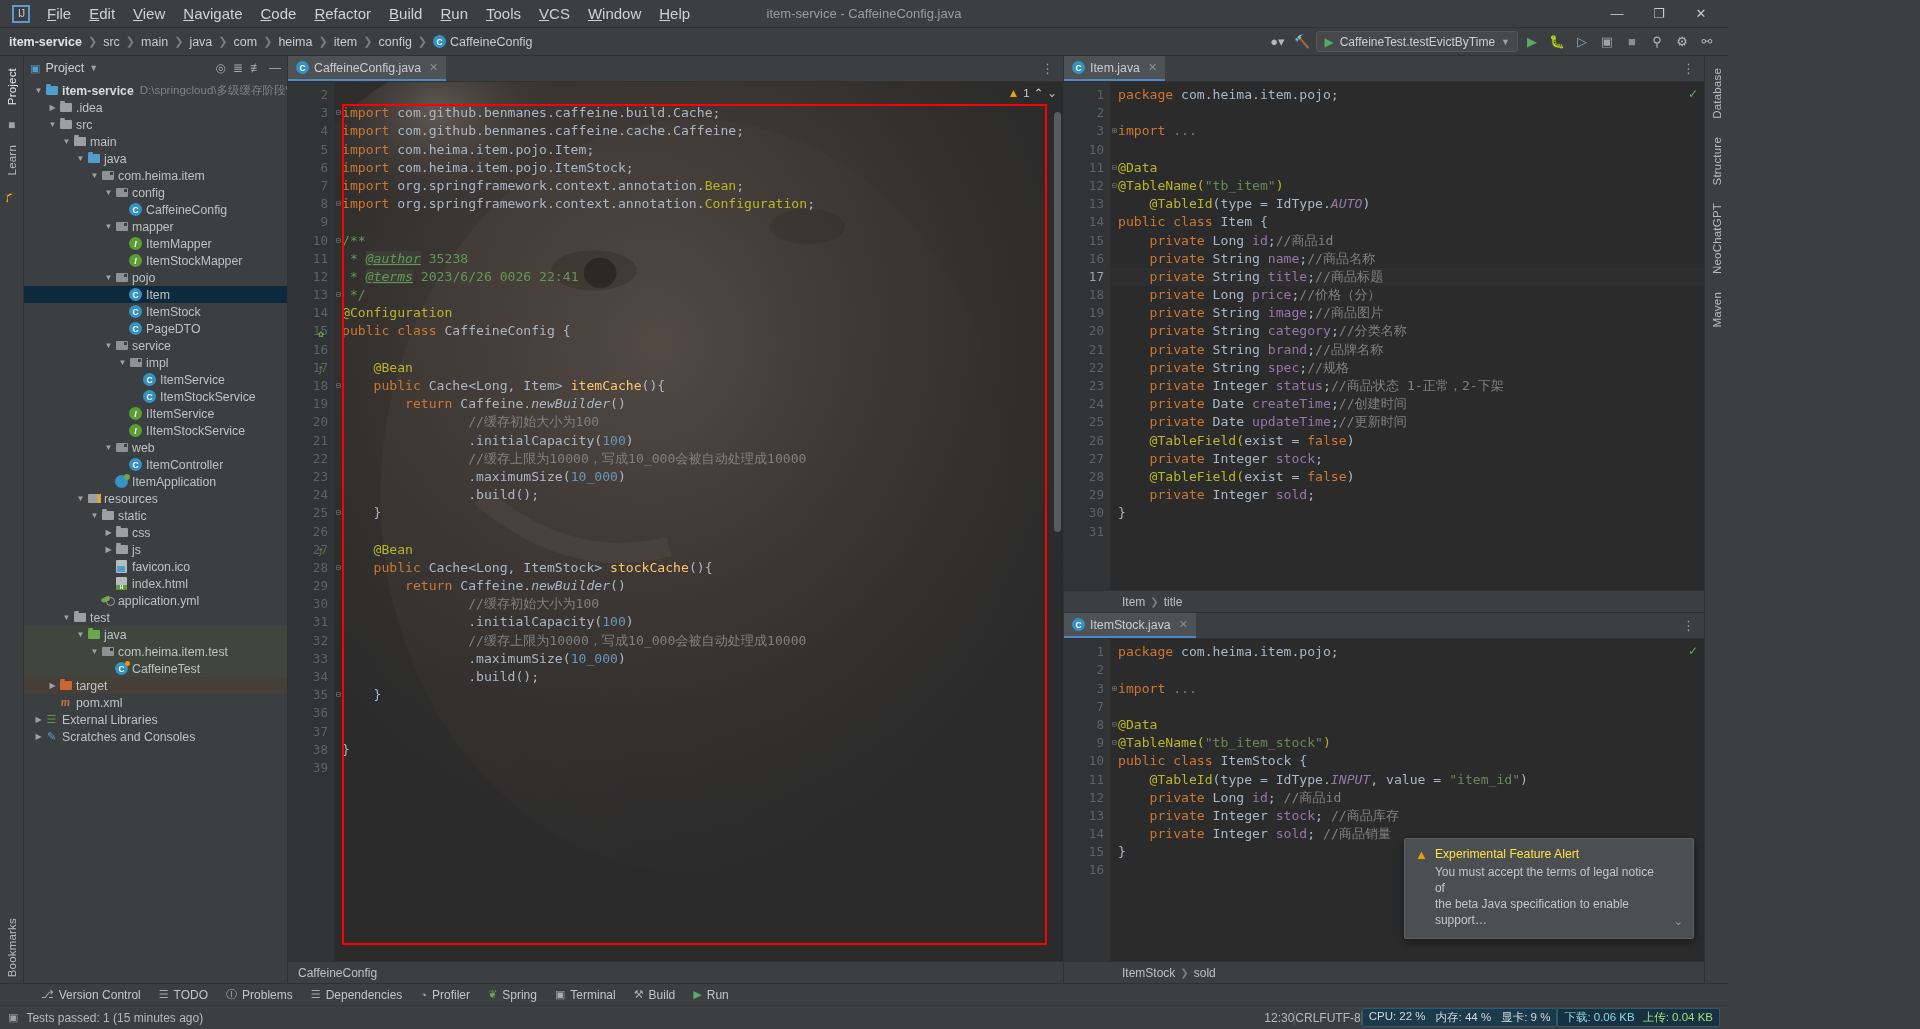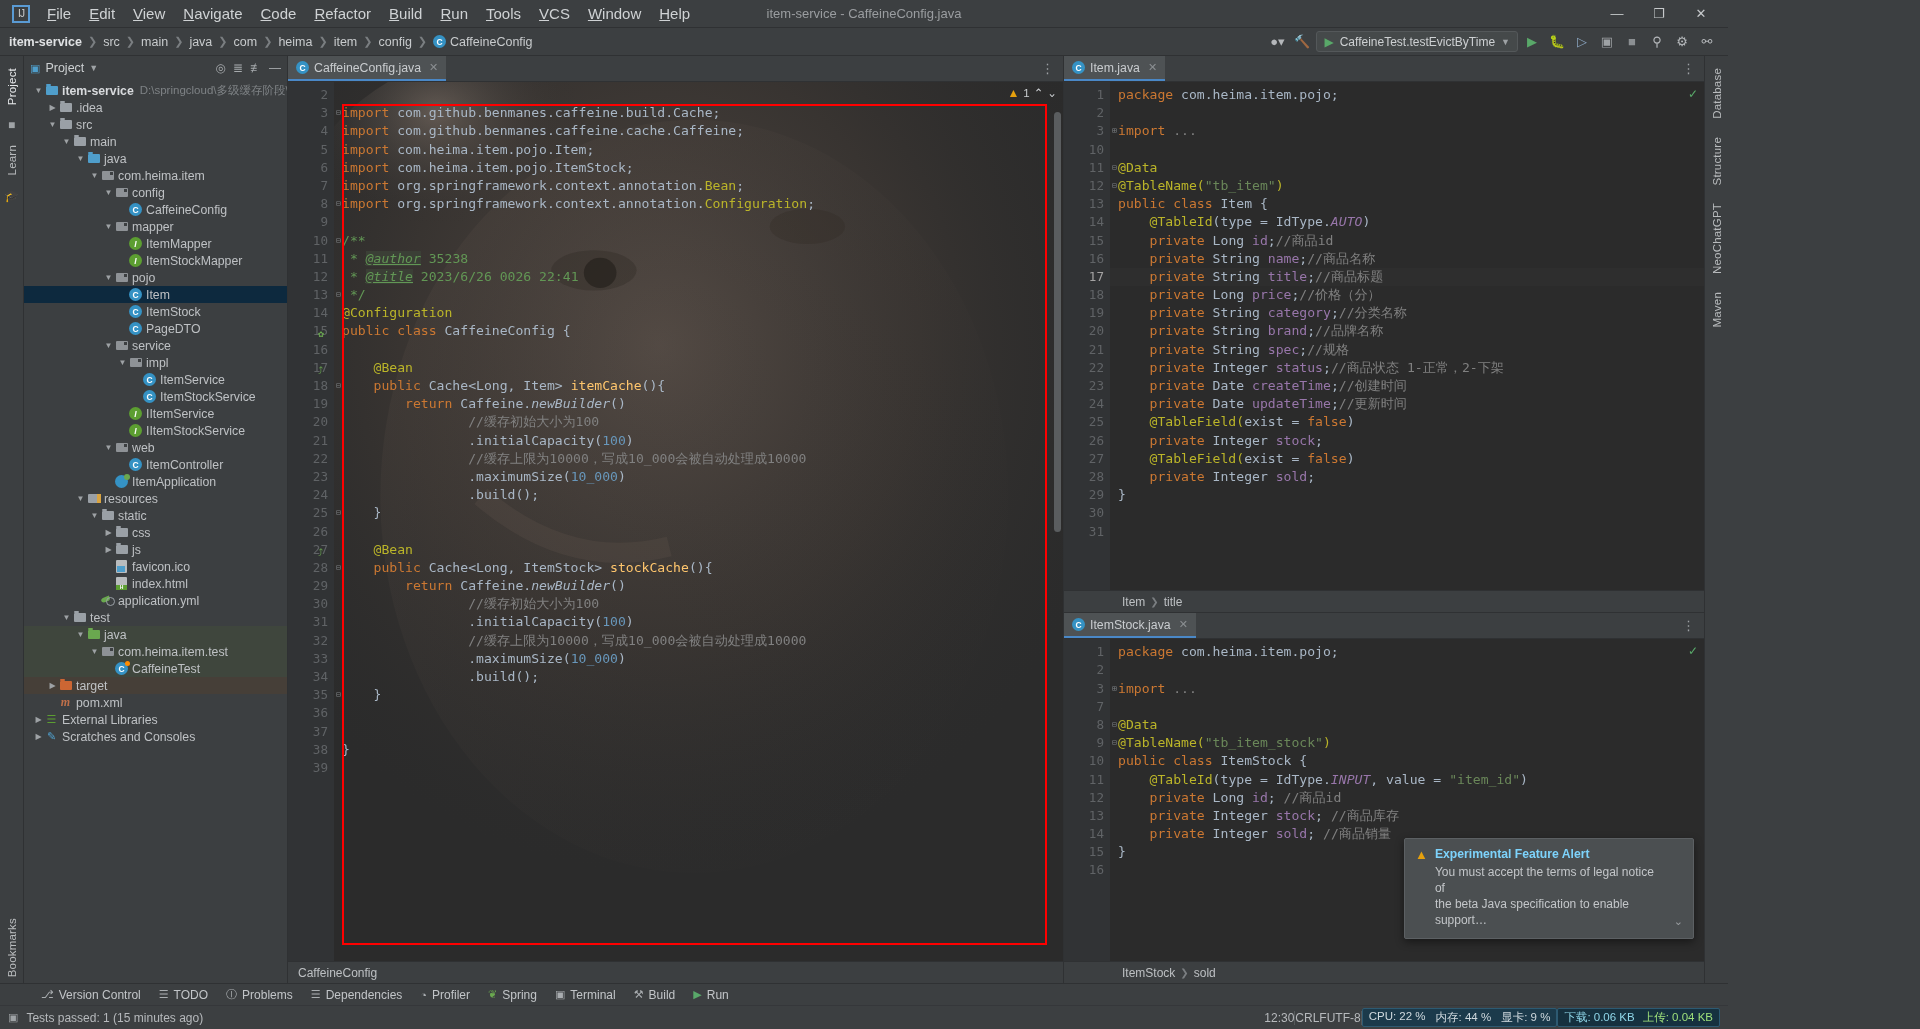"public class Item {" div.cl { order: before "@TableId(type = IdType.AUTO)" -> after "@TableId(type = IdType.AUTO)" }
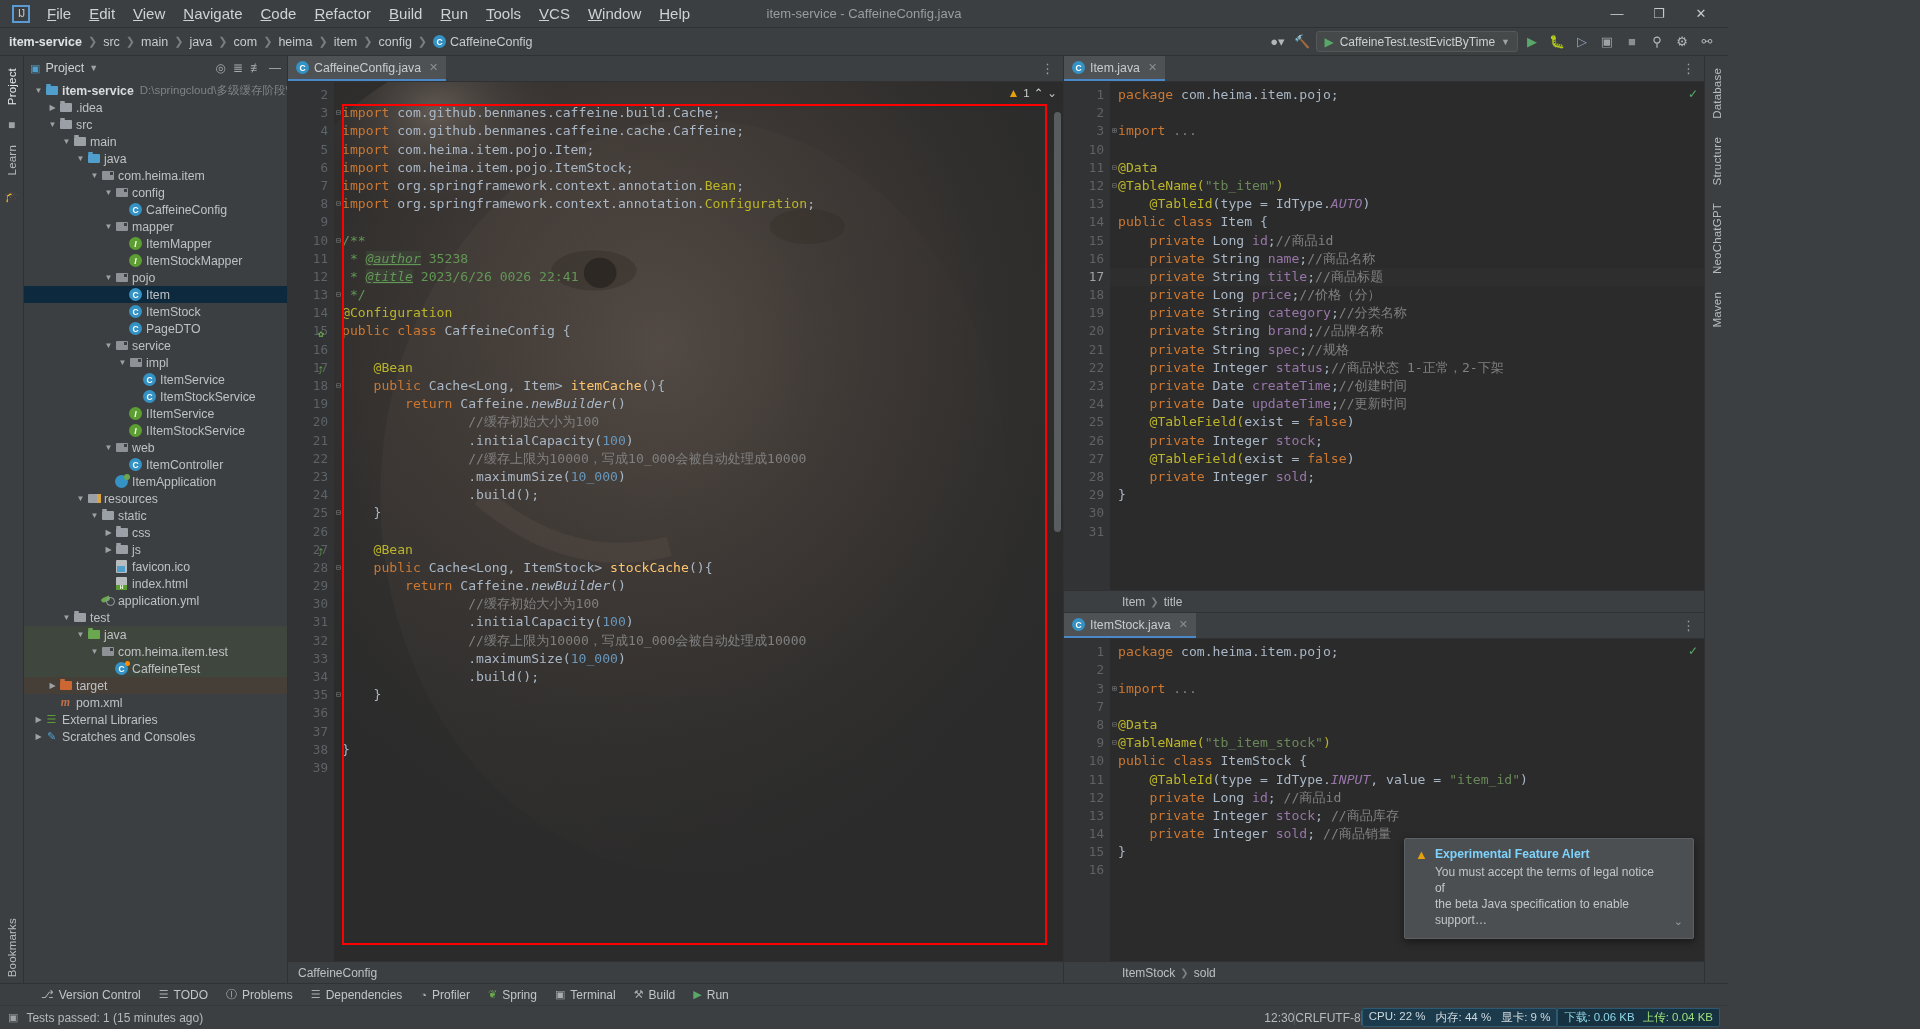"@title" span.jt { text: @title -> @terms }
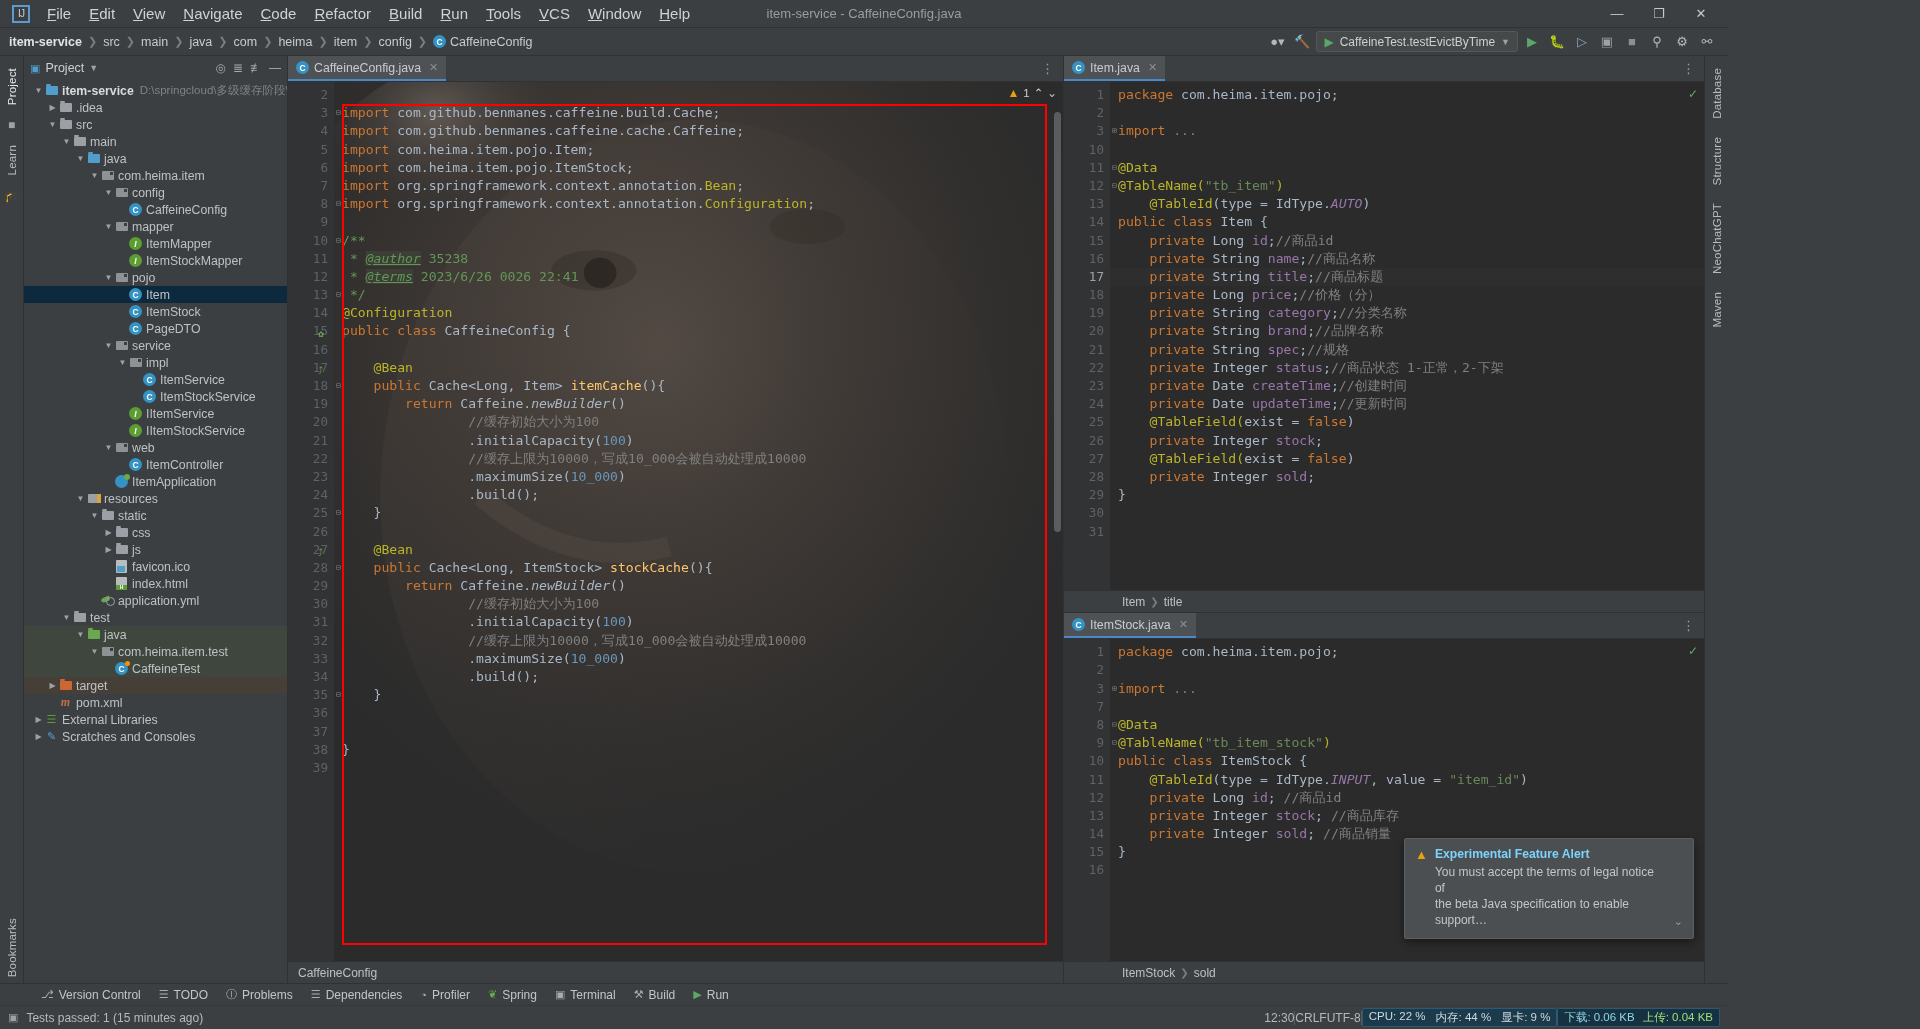"private String image;//商品图片" div.cl { html: none -> <div><span> private </span><span>String </span><span>image</span><span>;</span><span>//商品图片</span></div> }
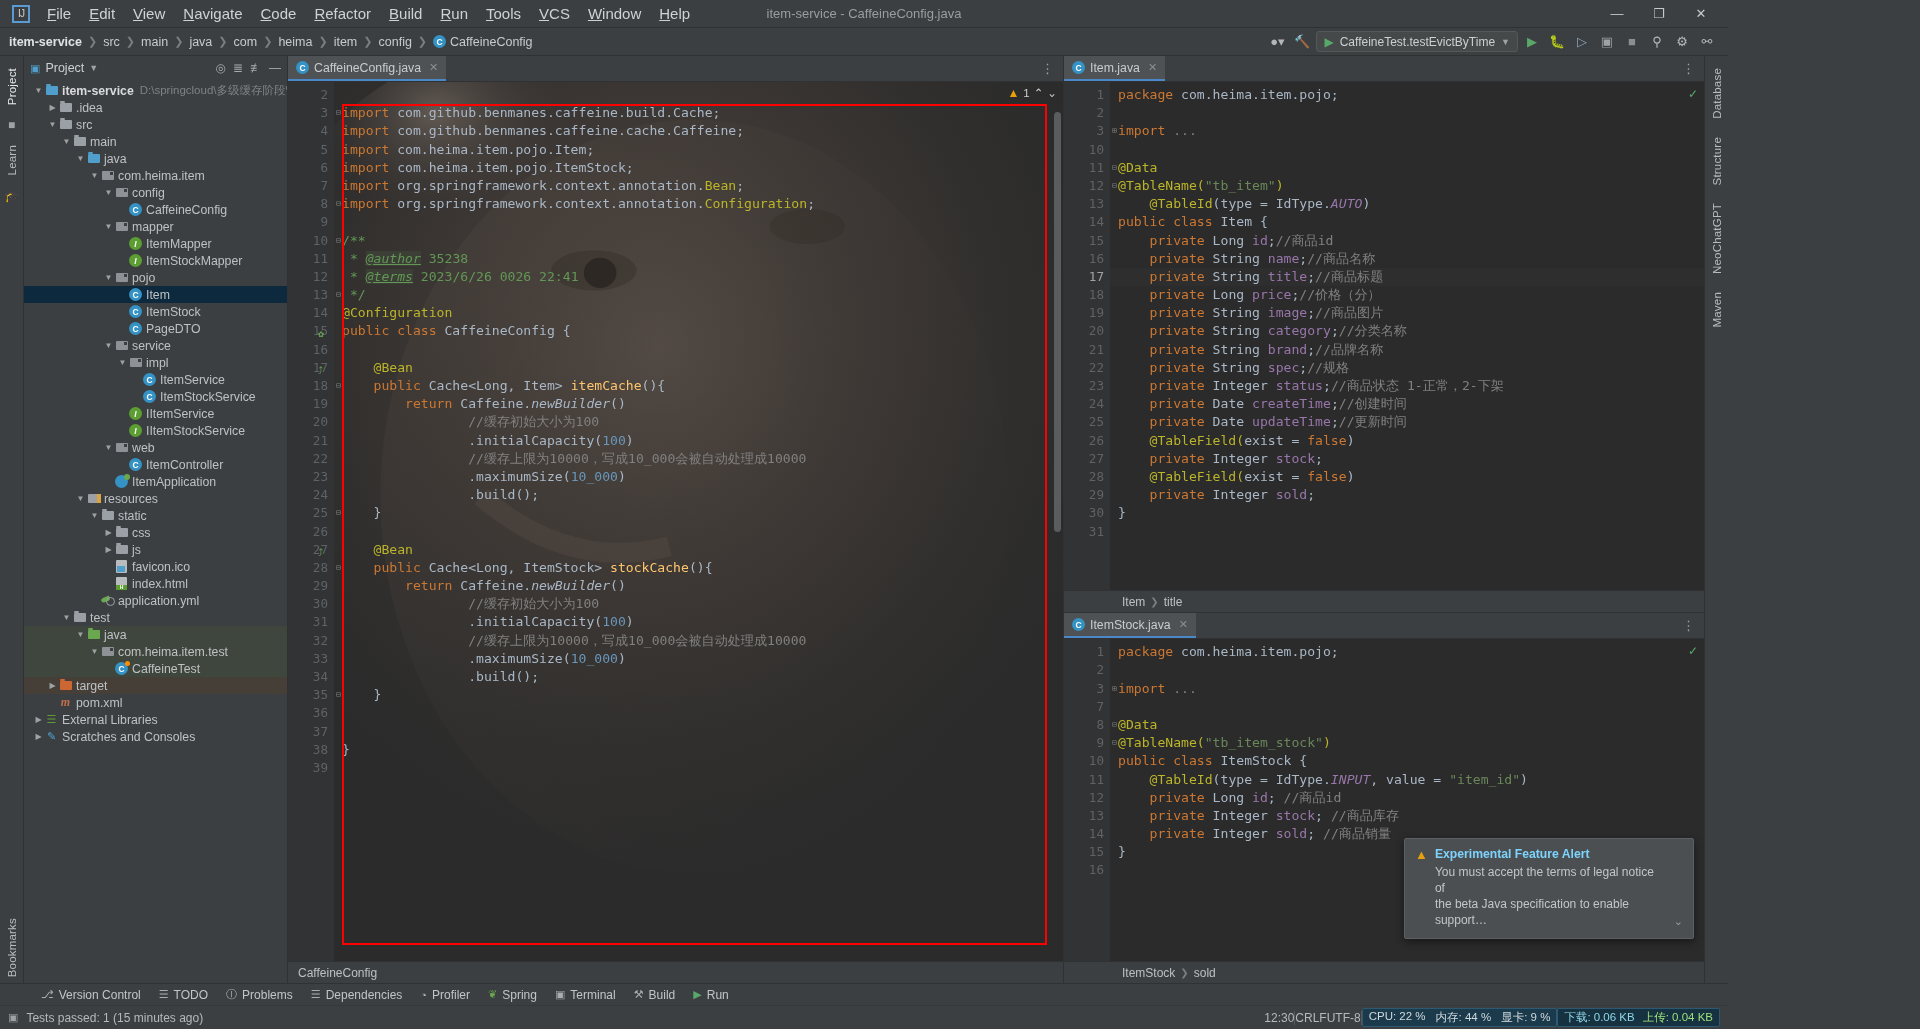"Experimental Feature Alert" .notif .ttl { color: #7dd3fc -> #fde047; font-weight: bold -> normal }
